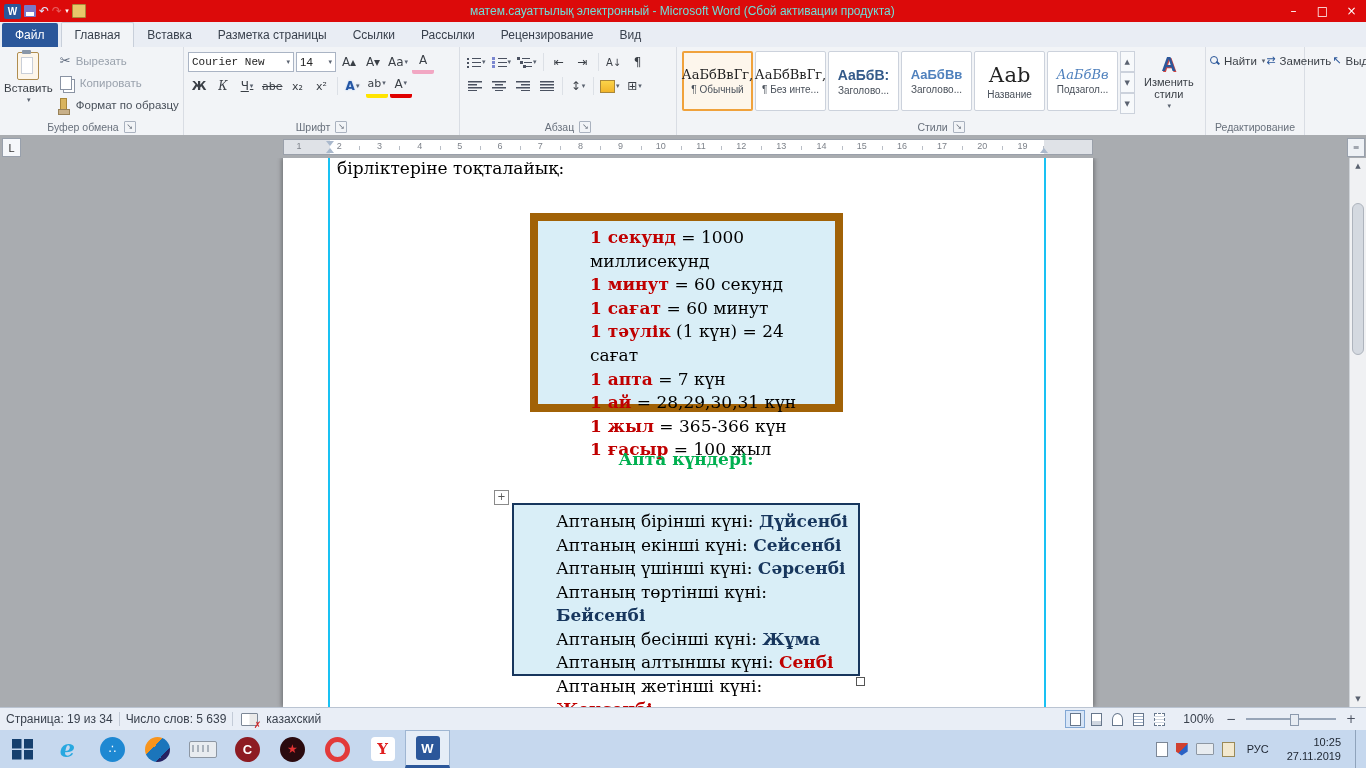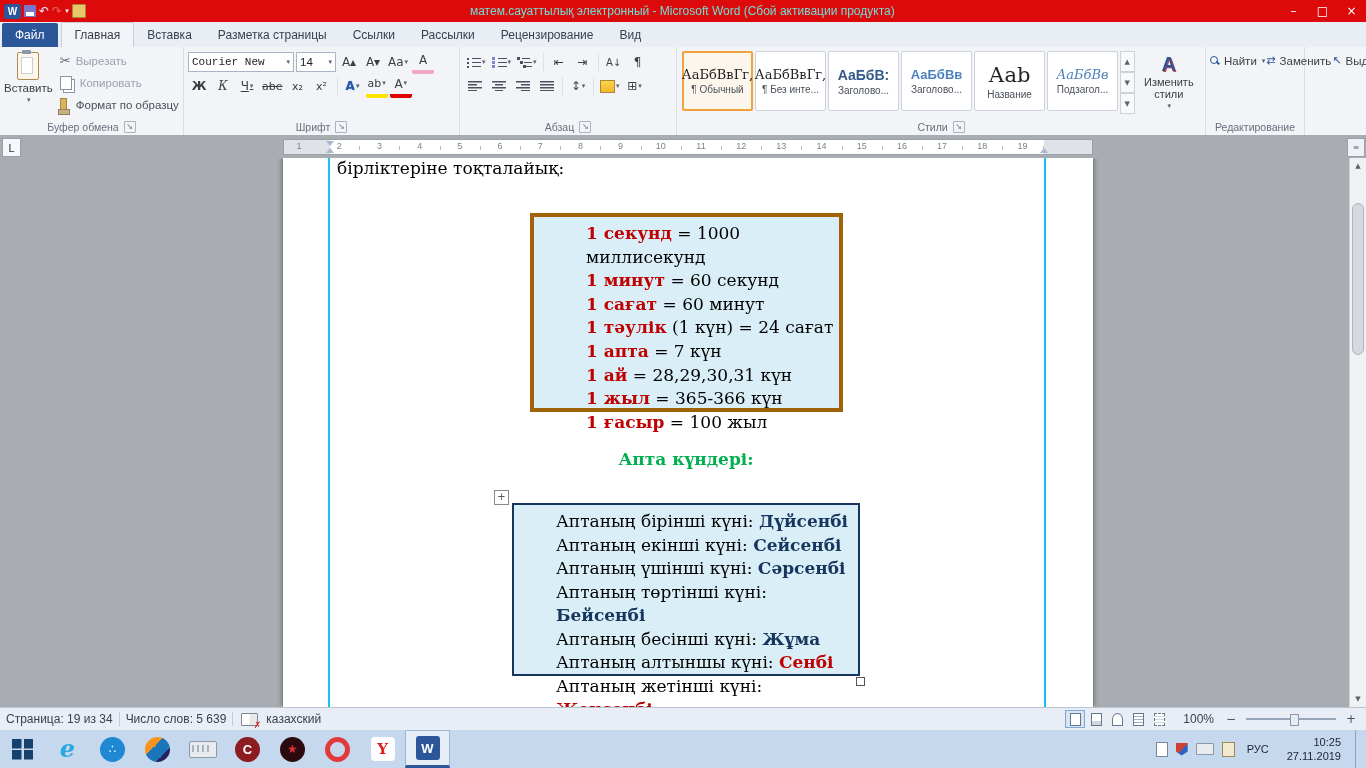"18" span.rn { text: 18 -> 20 }
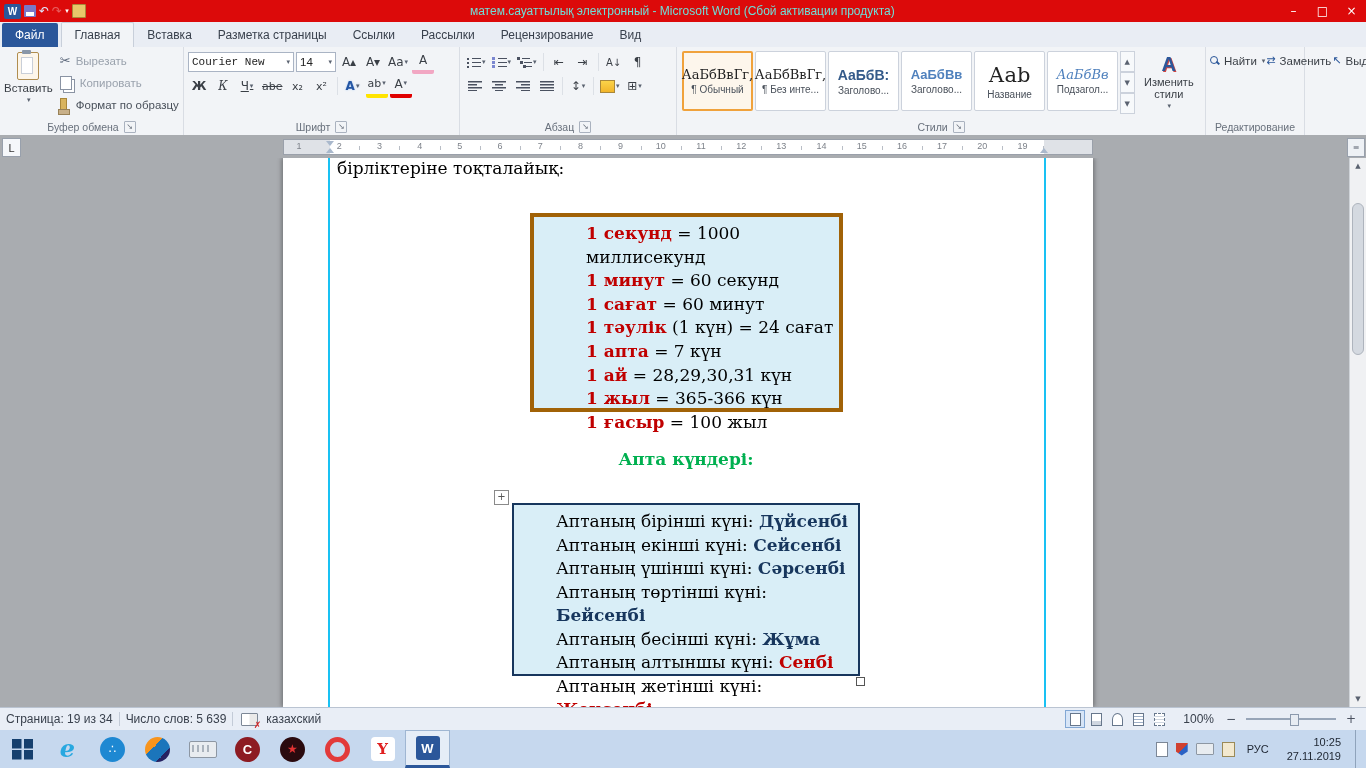"1 секунд = 1000 миллисекунд" .unit-box { border: 4px solid #a16207 -> 8px solid #a16207 }
